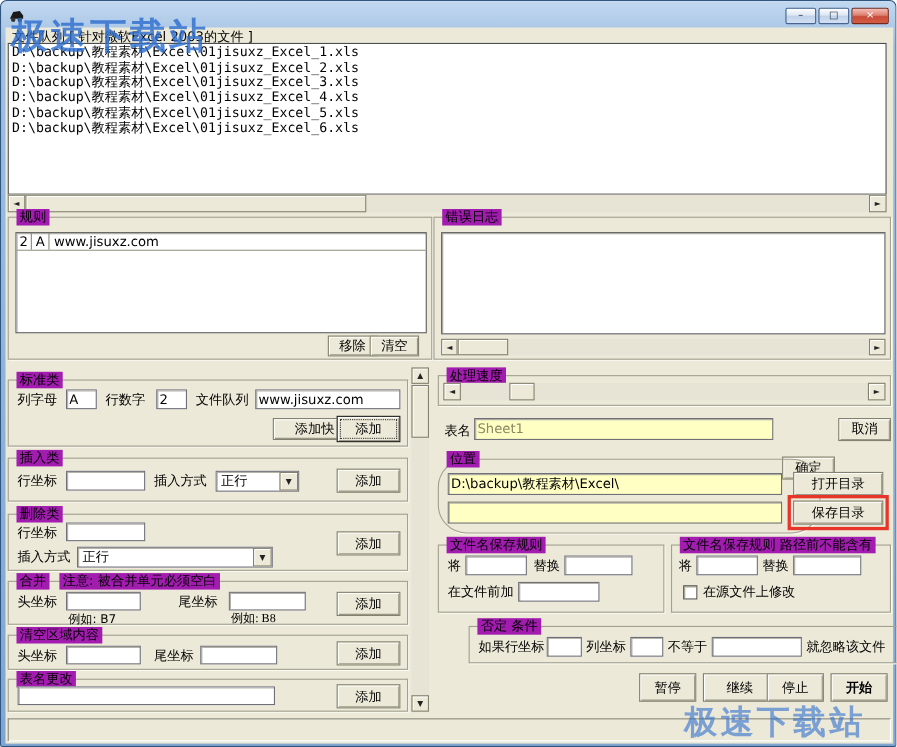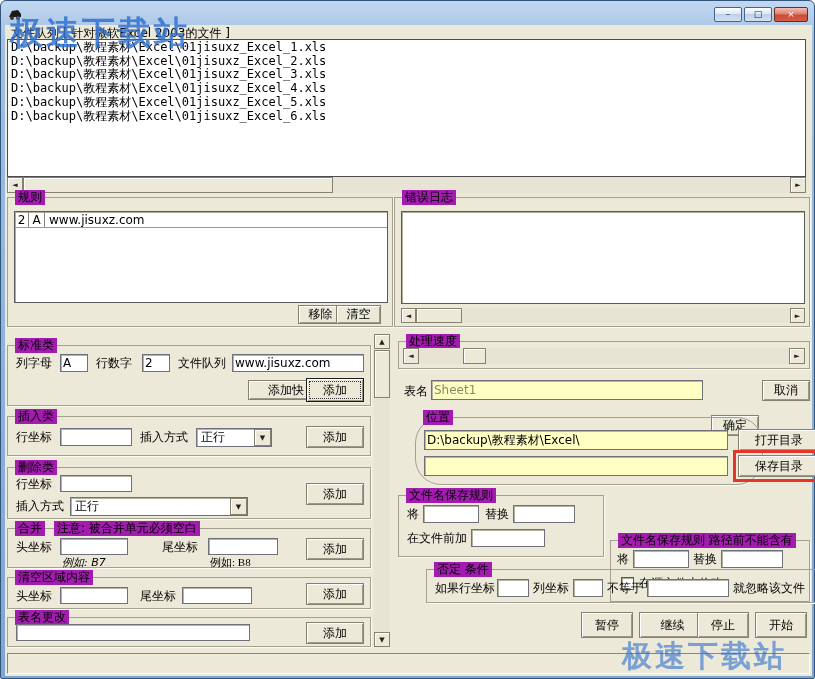"位置" div.group { left: 410px -> 393px }
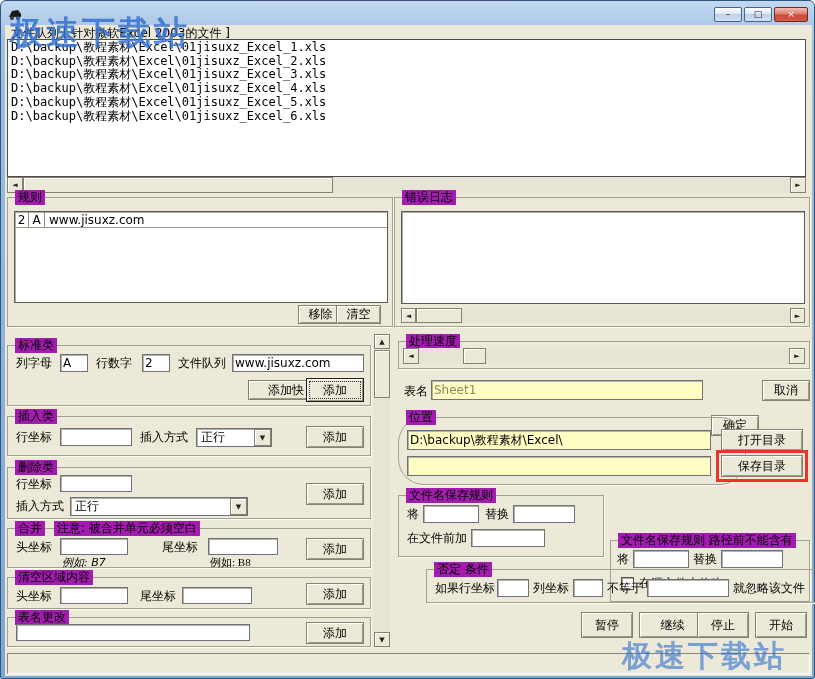"文件名保存规则 路径前不能含有" div.group { margin-top: 45px -> none }
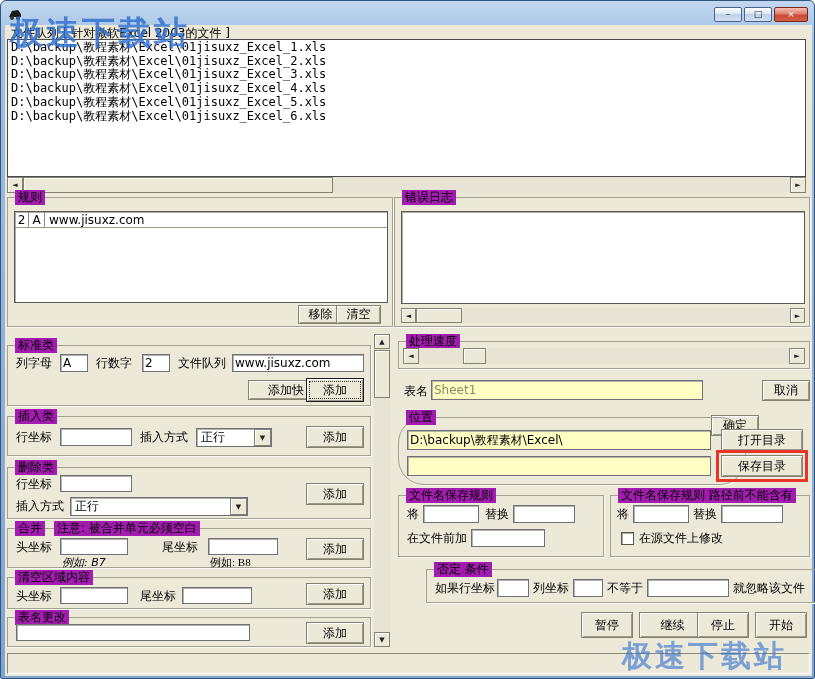"例如: B7" span.label { font-style: italic -> none }
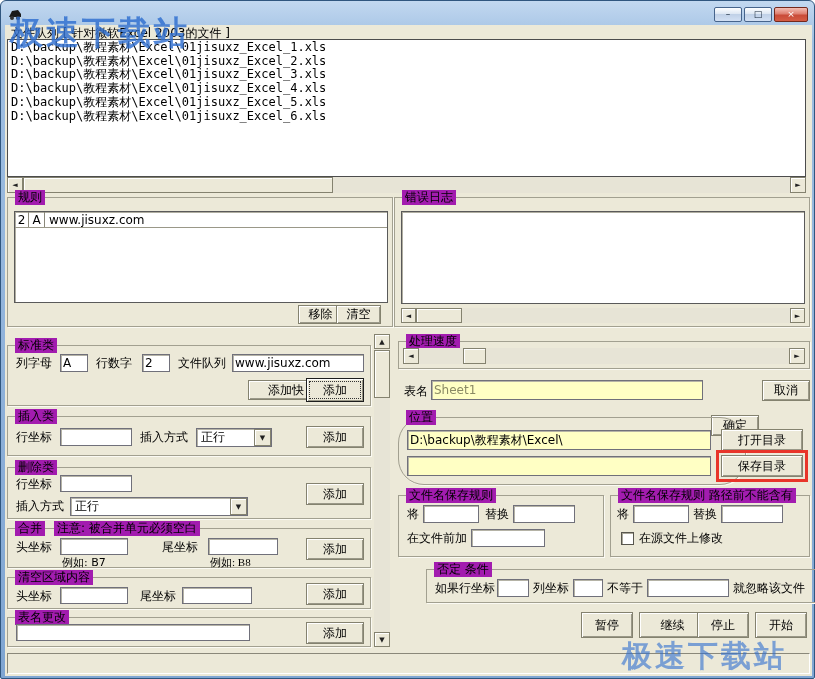"开始" div.btn { font-weight: none -> bold }
